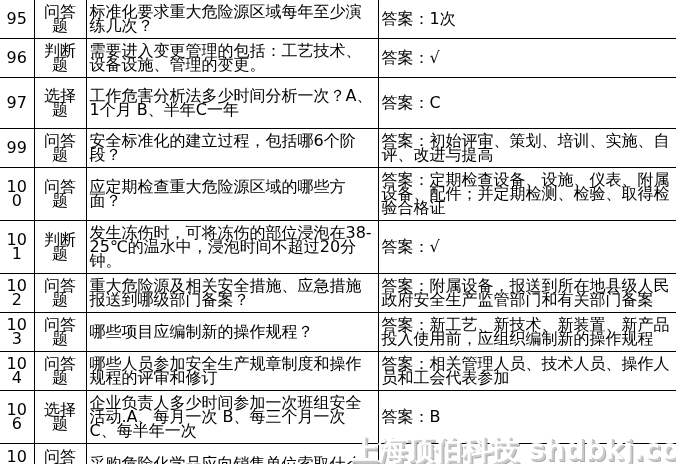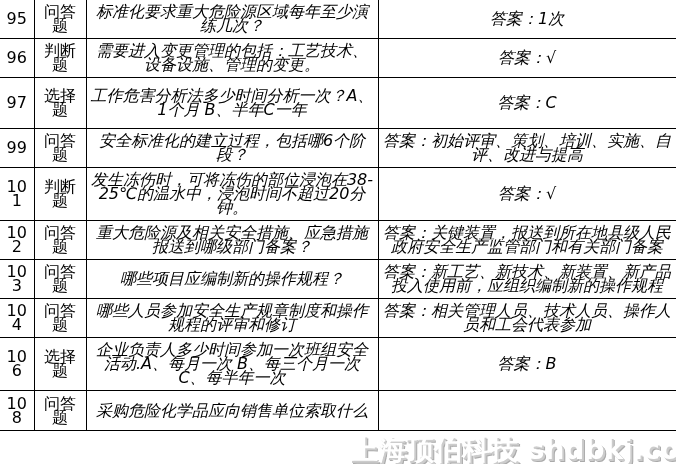"标准化要求重大危险源区域每年至少演练几次？" td.question, td.answer { font-style: italic -> none; text-align: center -> left }
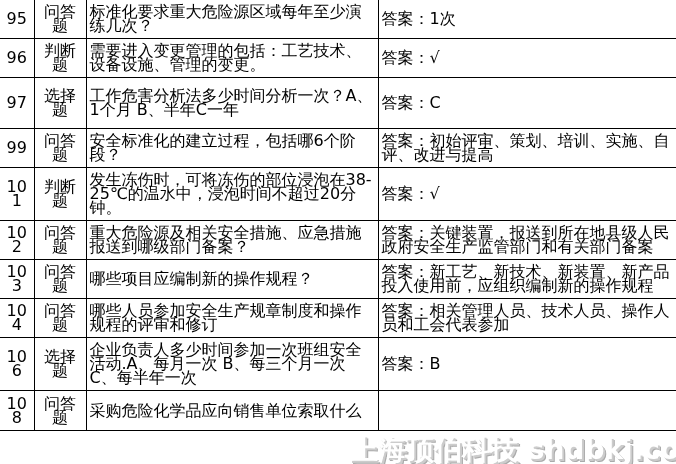"100" tr.h40 { html: none -> <tr> <td>100</td> <td>问答题</td> <td>应定期检查重大危险源区域的哪些方面？</td> <td>答案：定期检查设备、设施、仪表、附属设备、配件；并定期检测、检验、取得检验合格证</td> </tr> }
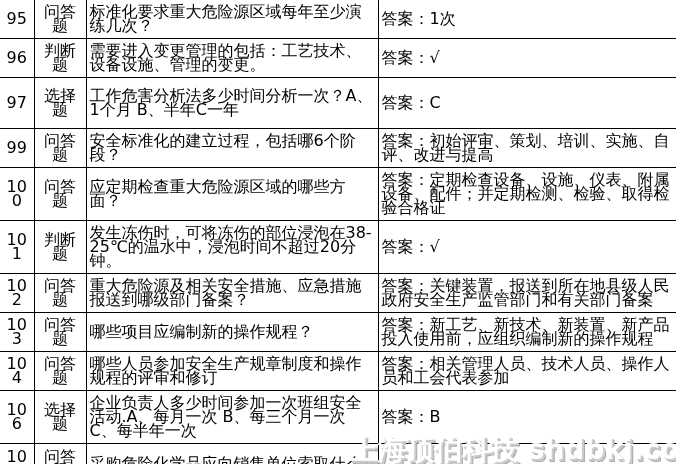"答案：关键装置，报送到所在地县级人民政府安全生产监管部门和有关部门备案" td.answer { text: 关键装置 -> 附属设备 }
